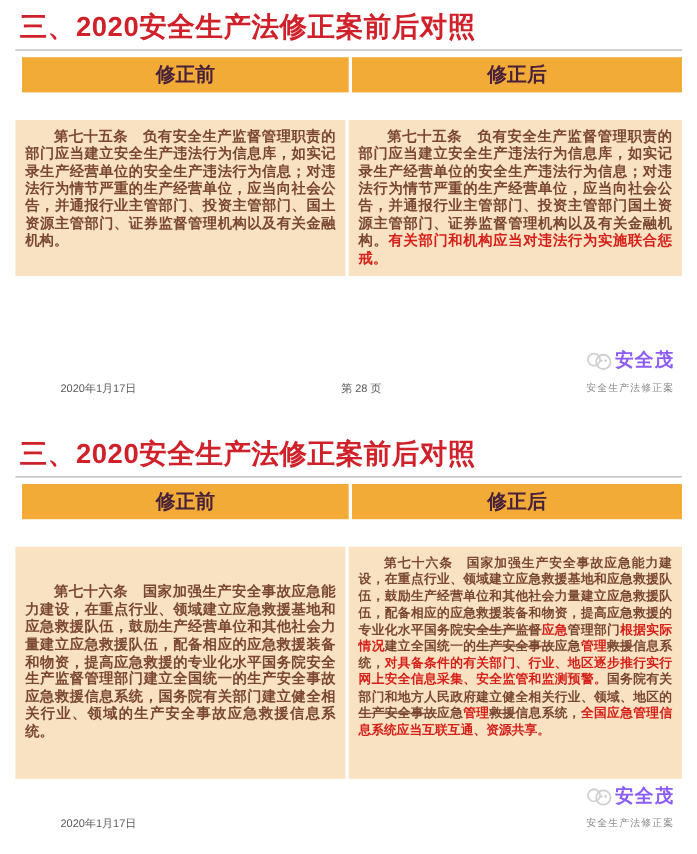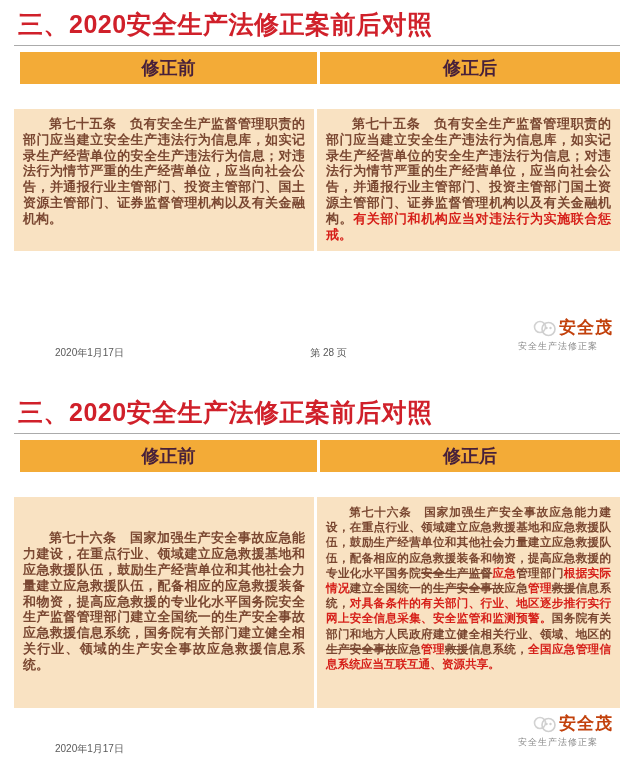"安全茂" .wm-brand { color: #c2410c -> #8b5cf6 }
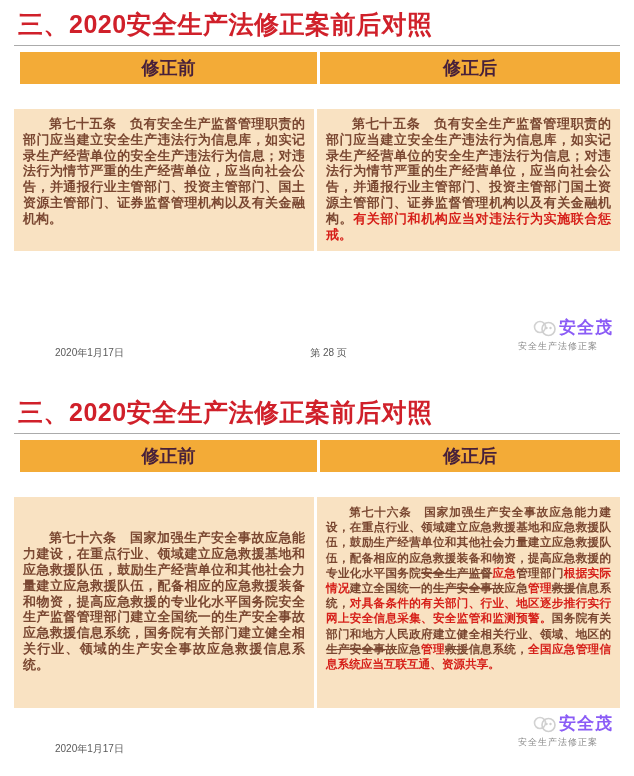"安全生产法修正案" .wm-sub { margin-top: 1px -> 7px; text-align: left -> center }
